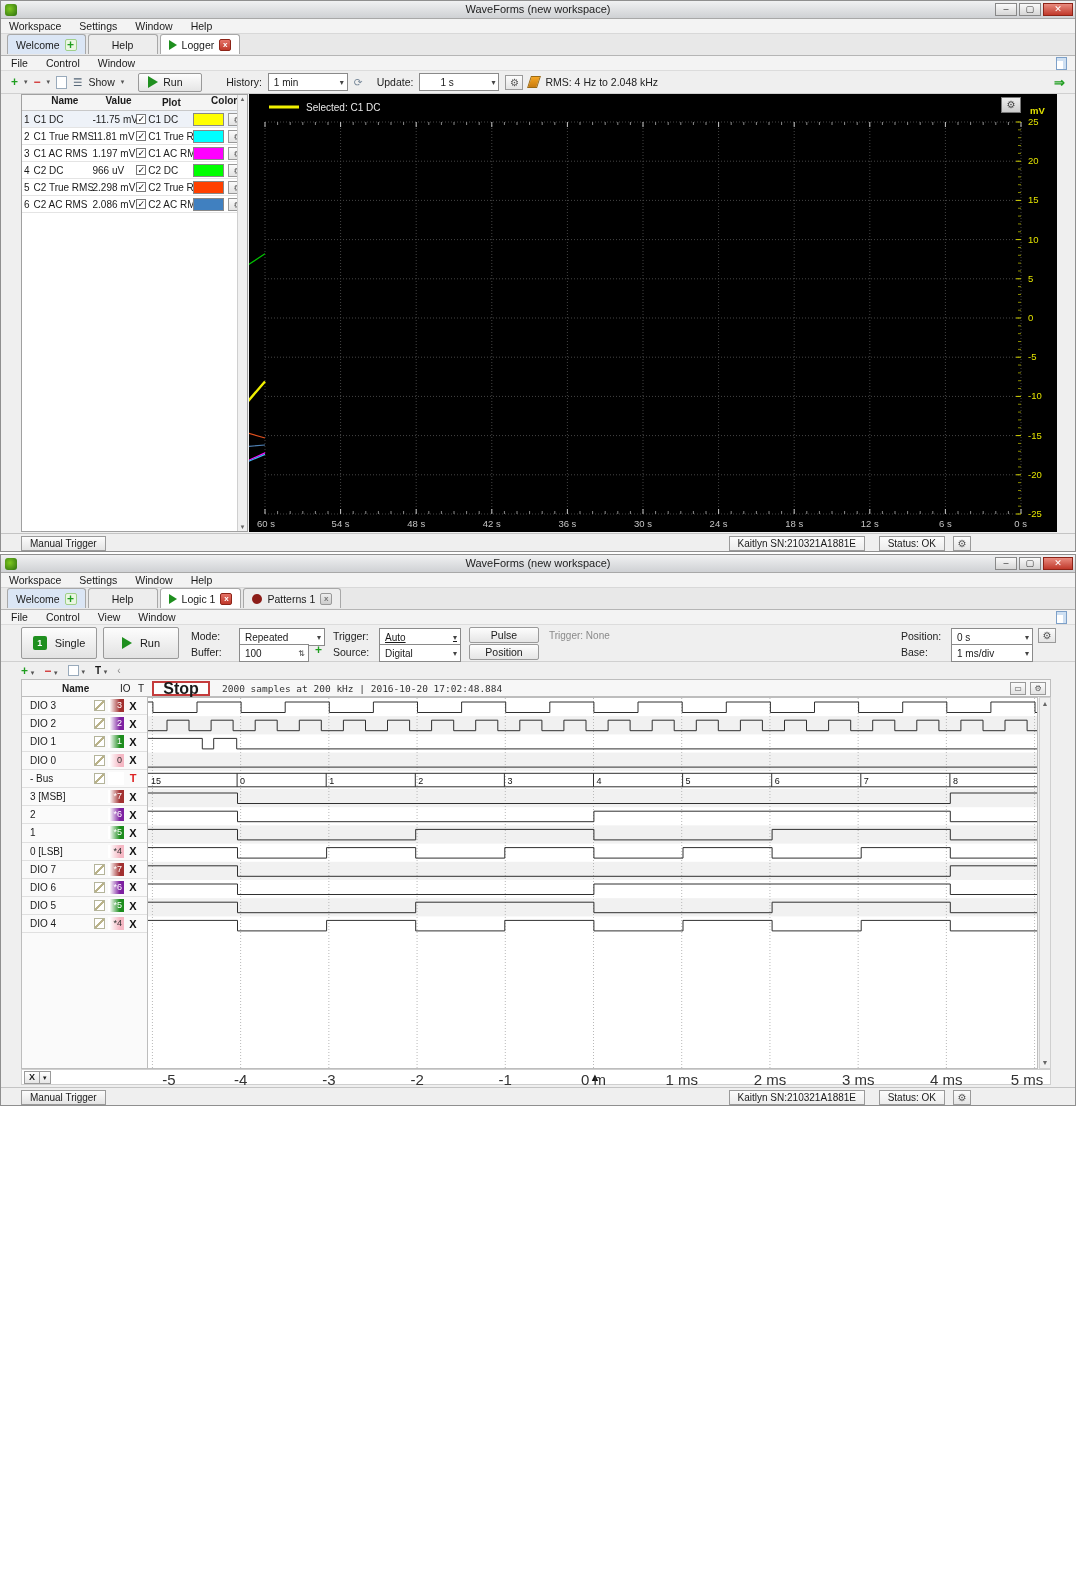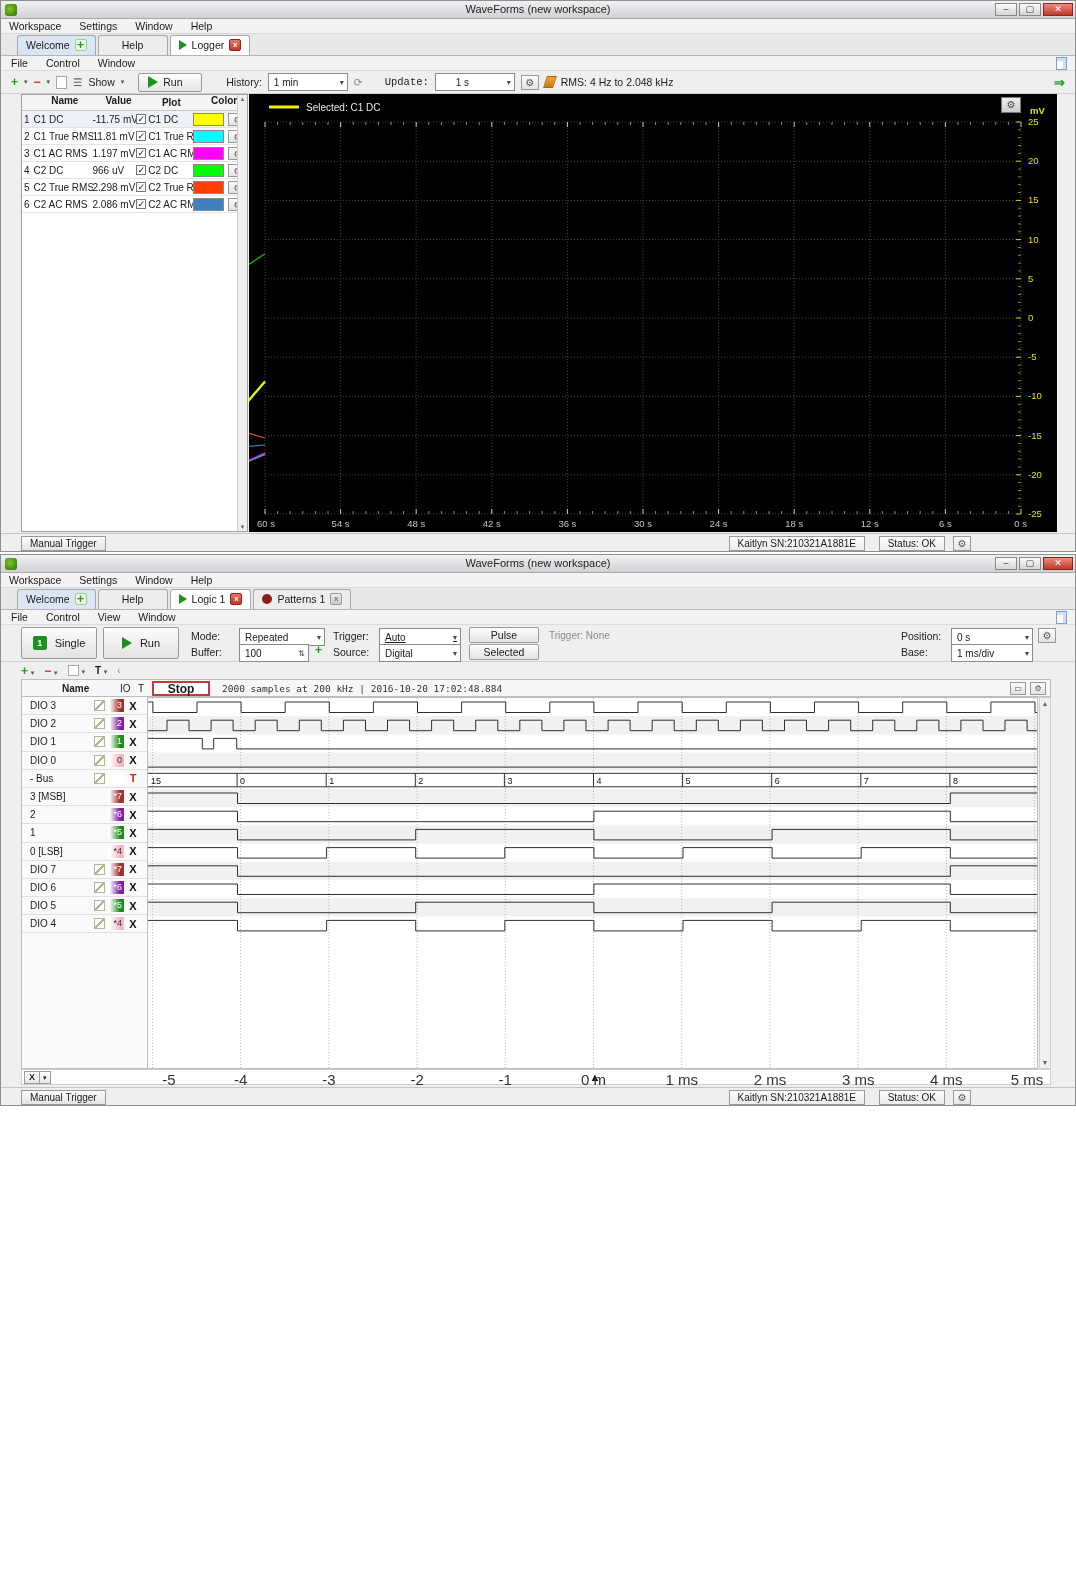"Welcome" .tabbar { align-items: center -> flex-start; padding-left: 16px -> 6px }
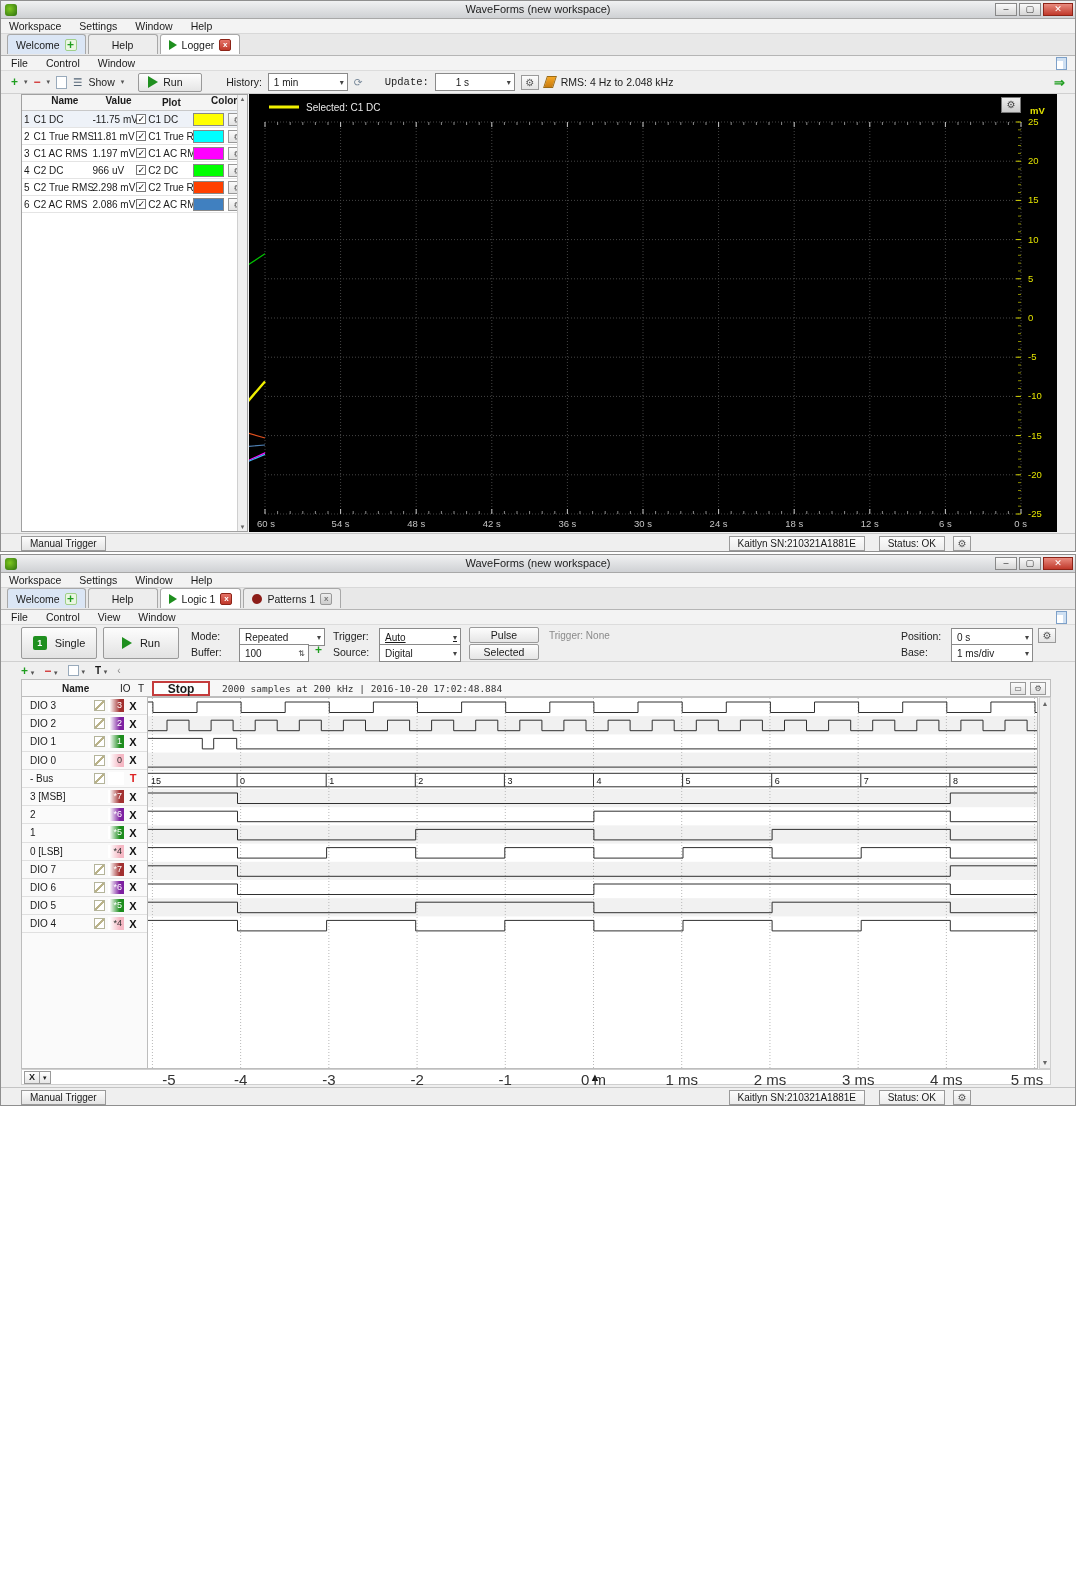"Update:" span.lbl { font-family: Liberation Mono, monospace -> none; margin-left: 16px -> 8px }
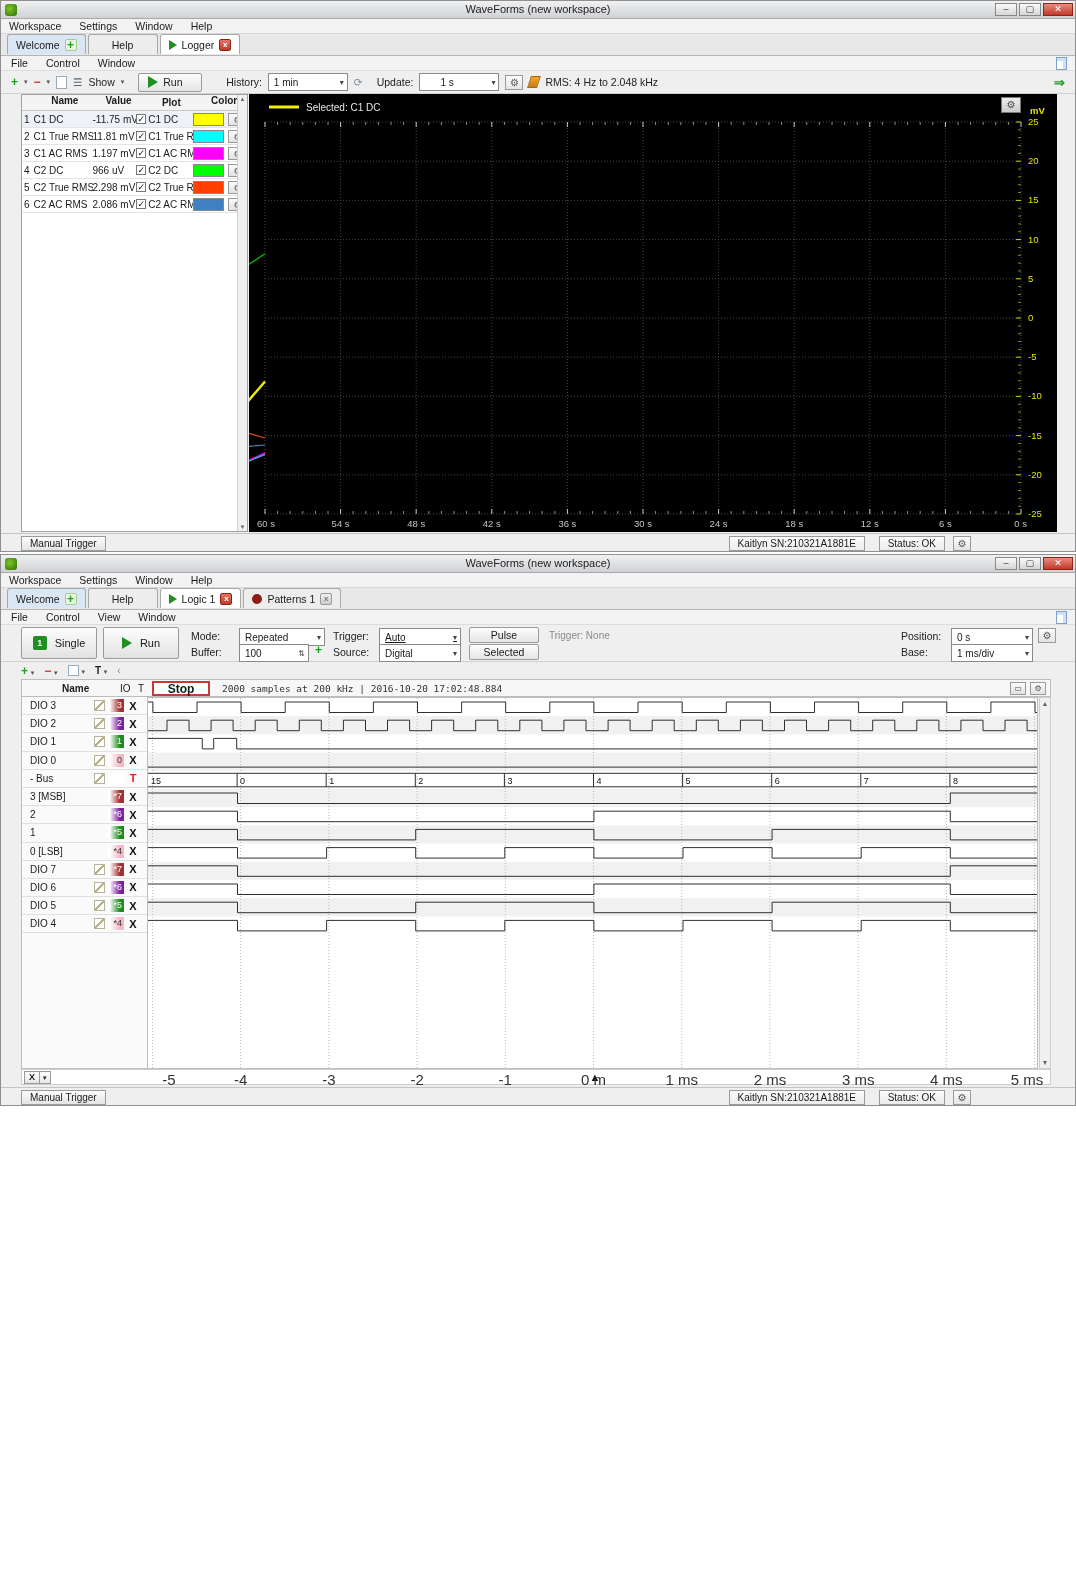"Selected" span.tbtn { text: Selected -> Position }
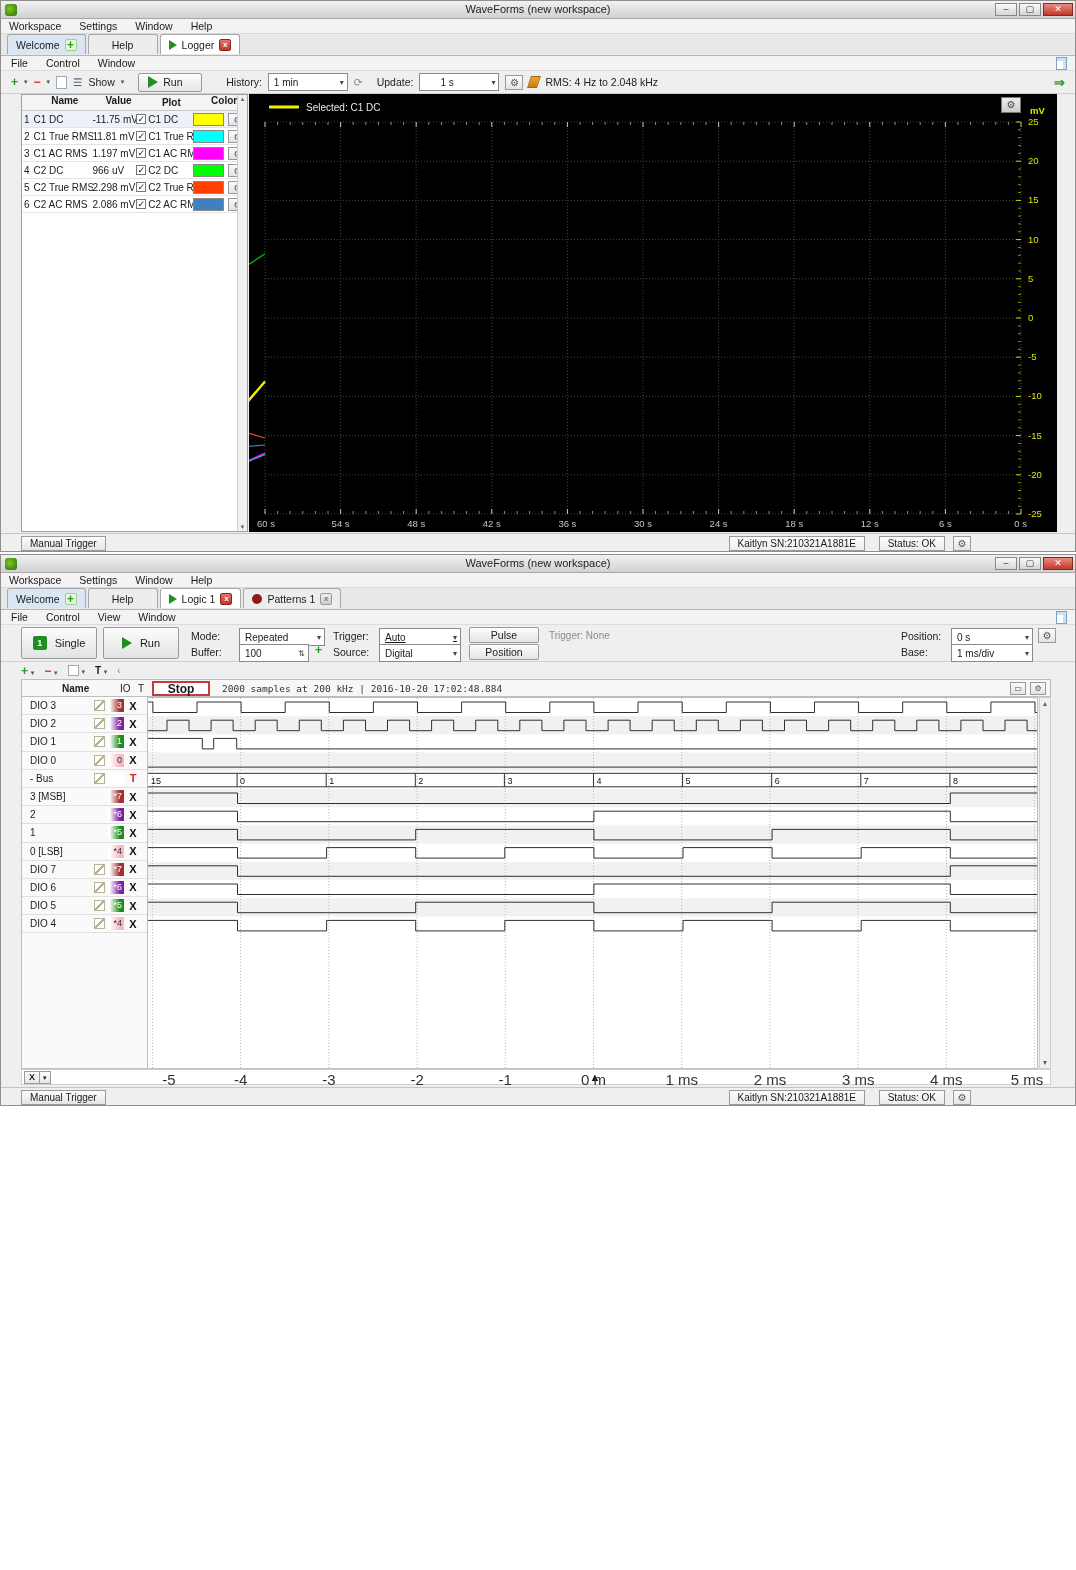"Stop" #stop-btn { font-size: 12px -> 16px }
